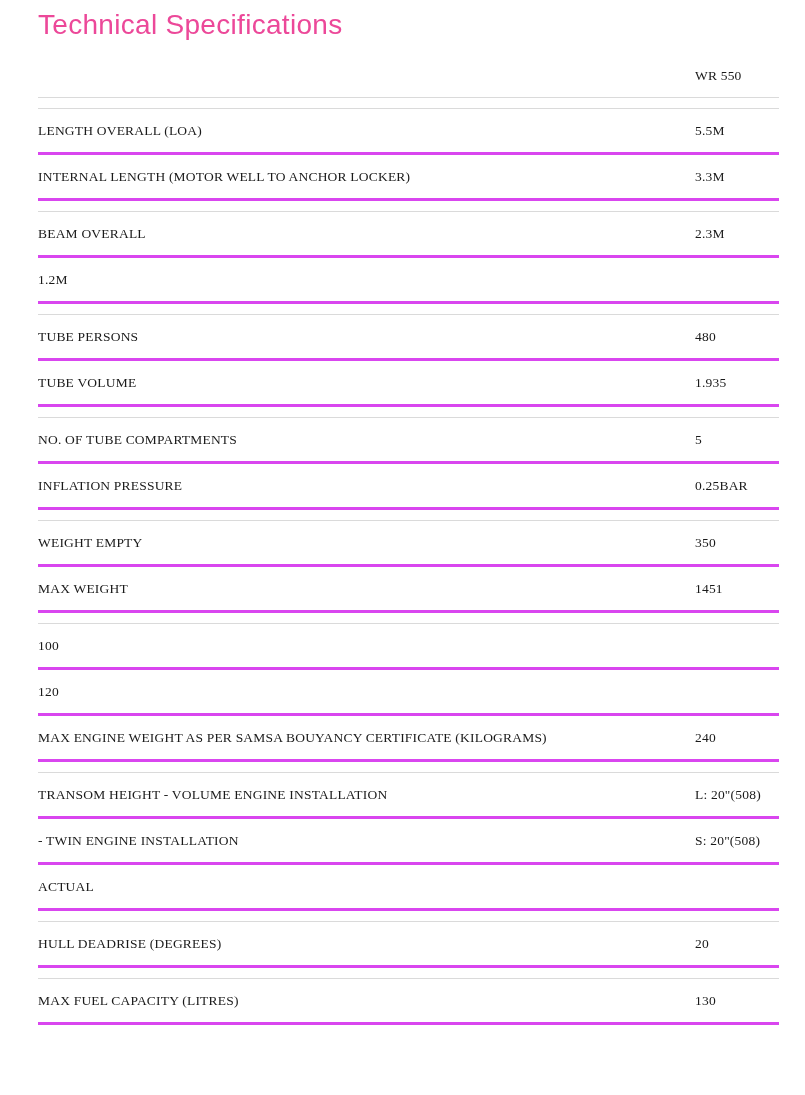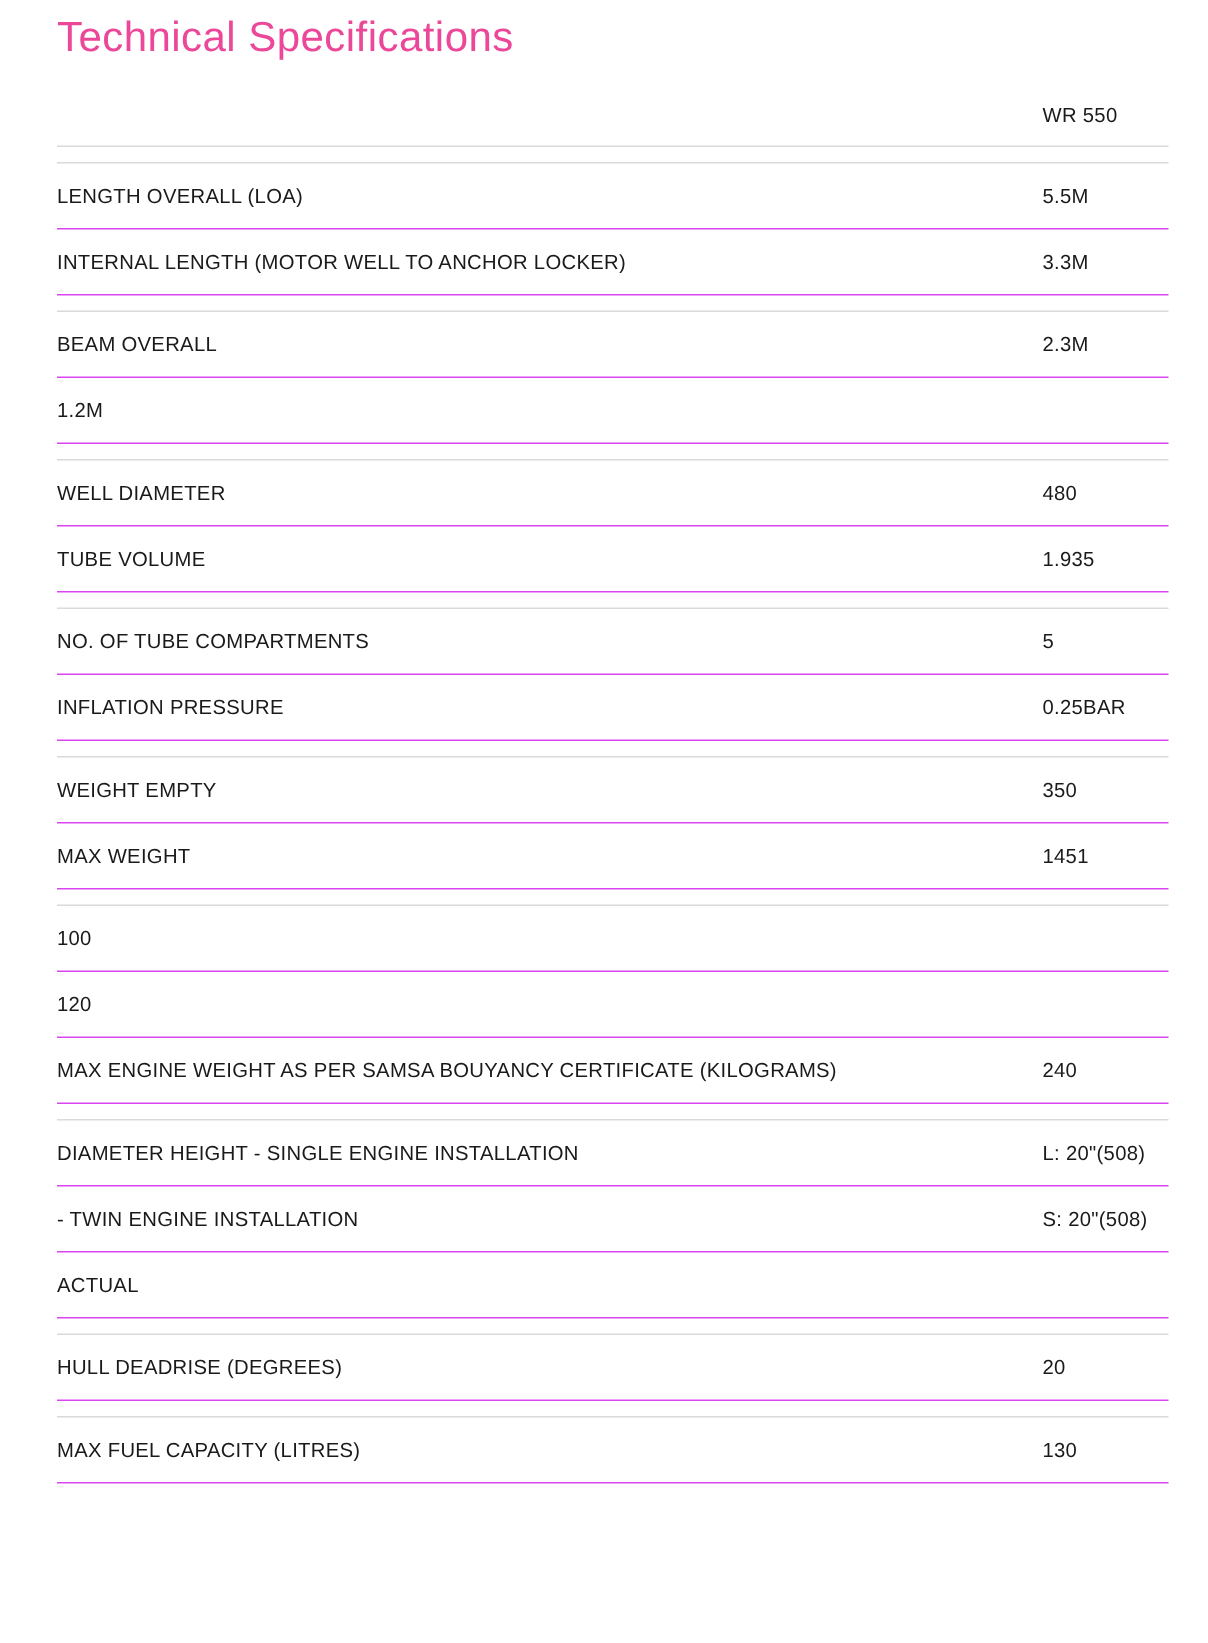"WR 550" .spec-table { font-family: none -> Liberation Serif, serif }
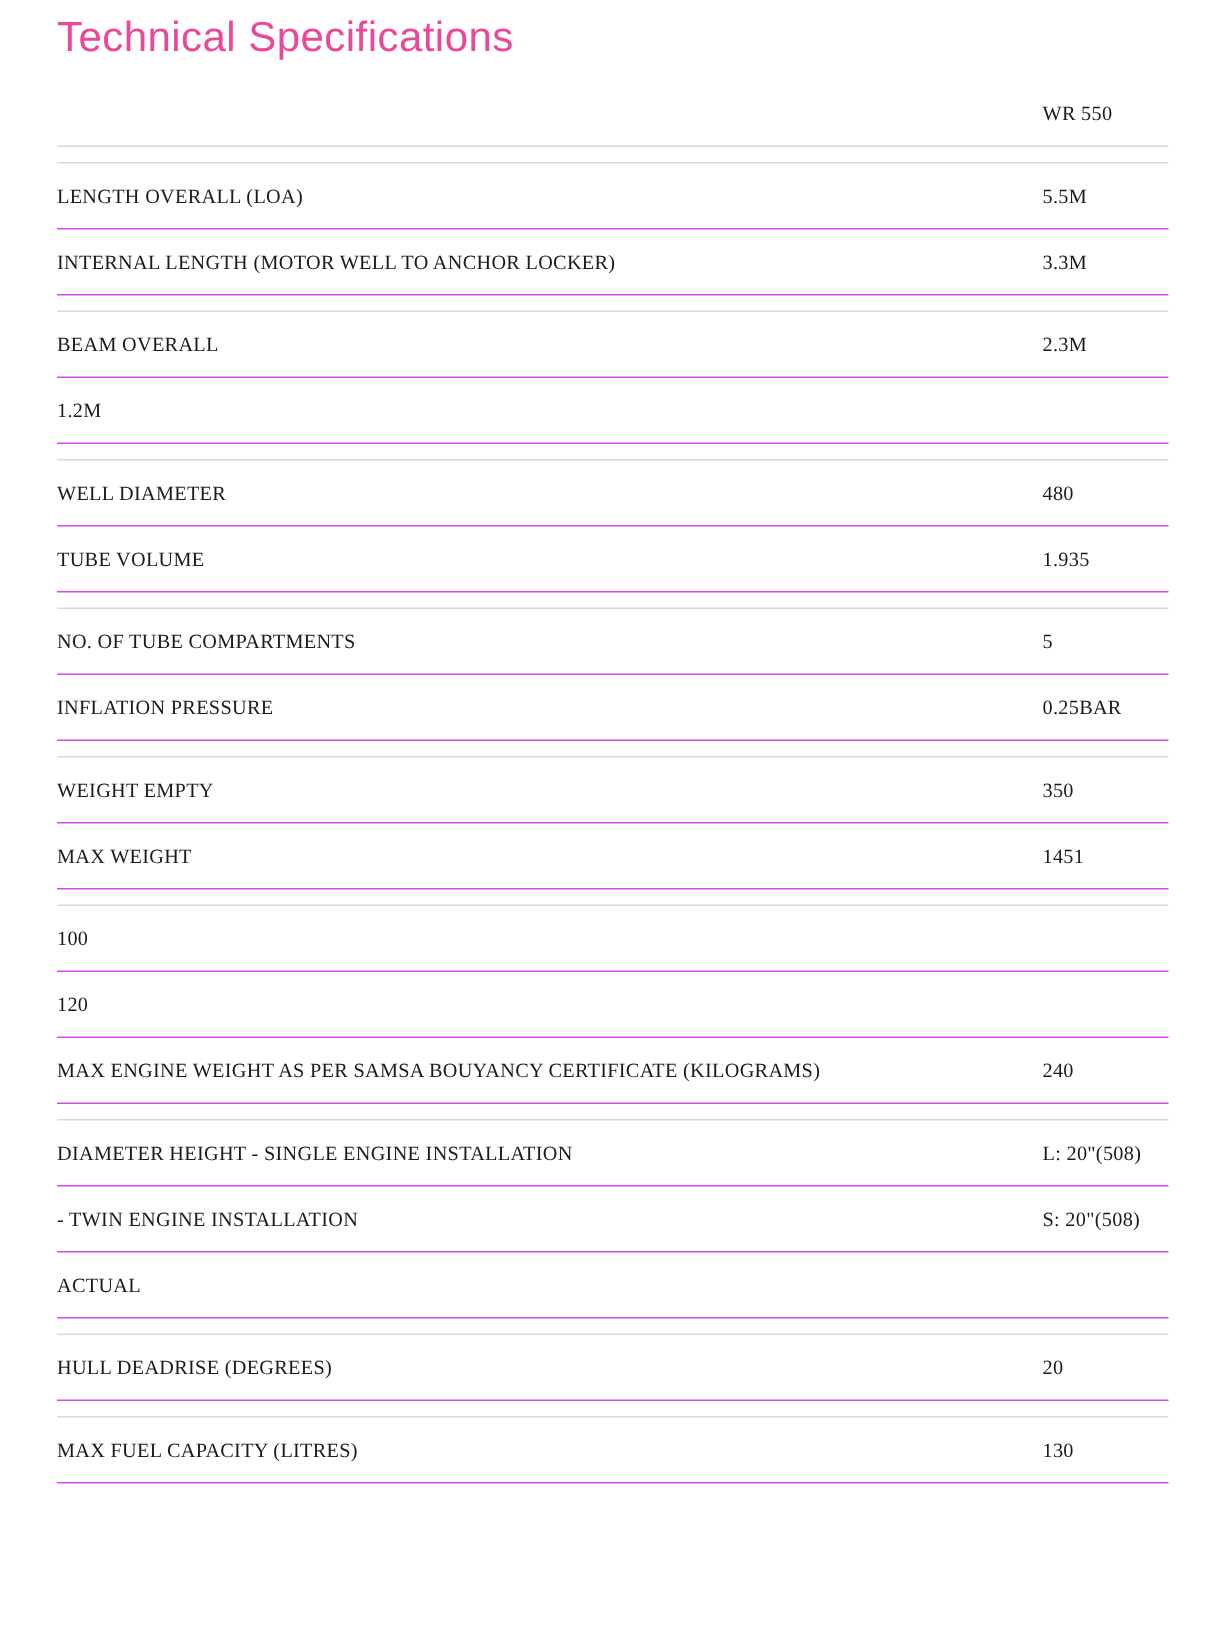"LENGTH OVERALL (LOA)" .row { border-bottom: 1px solid #d946ef -> 3px solid #d946ef }
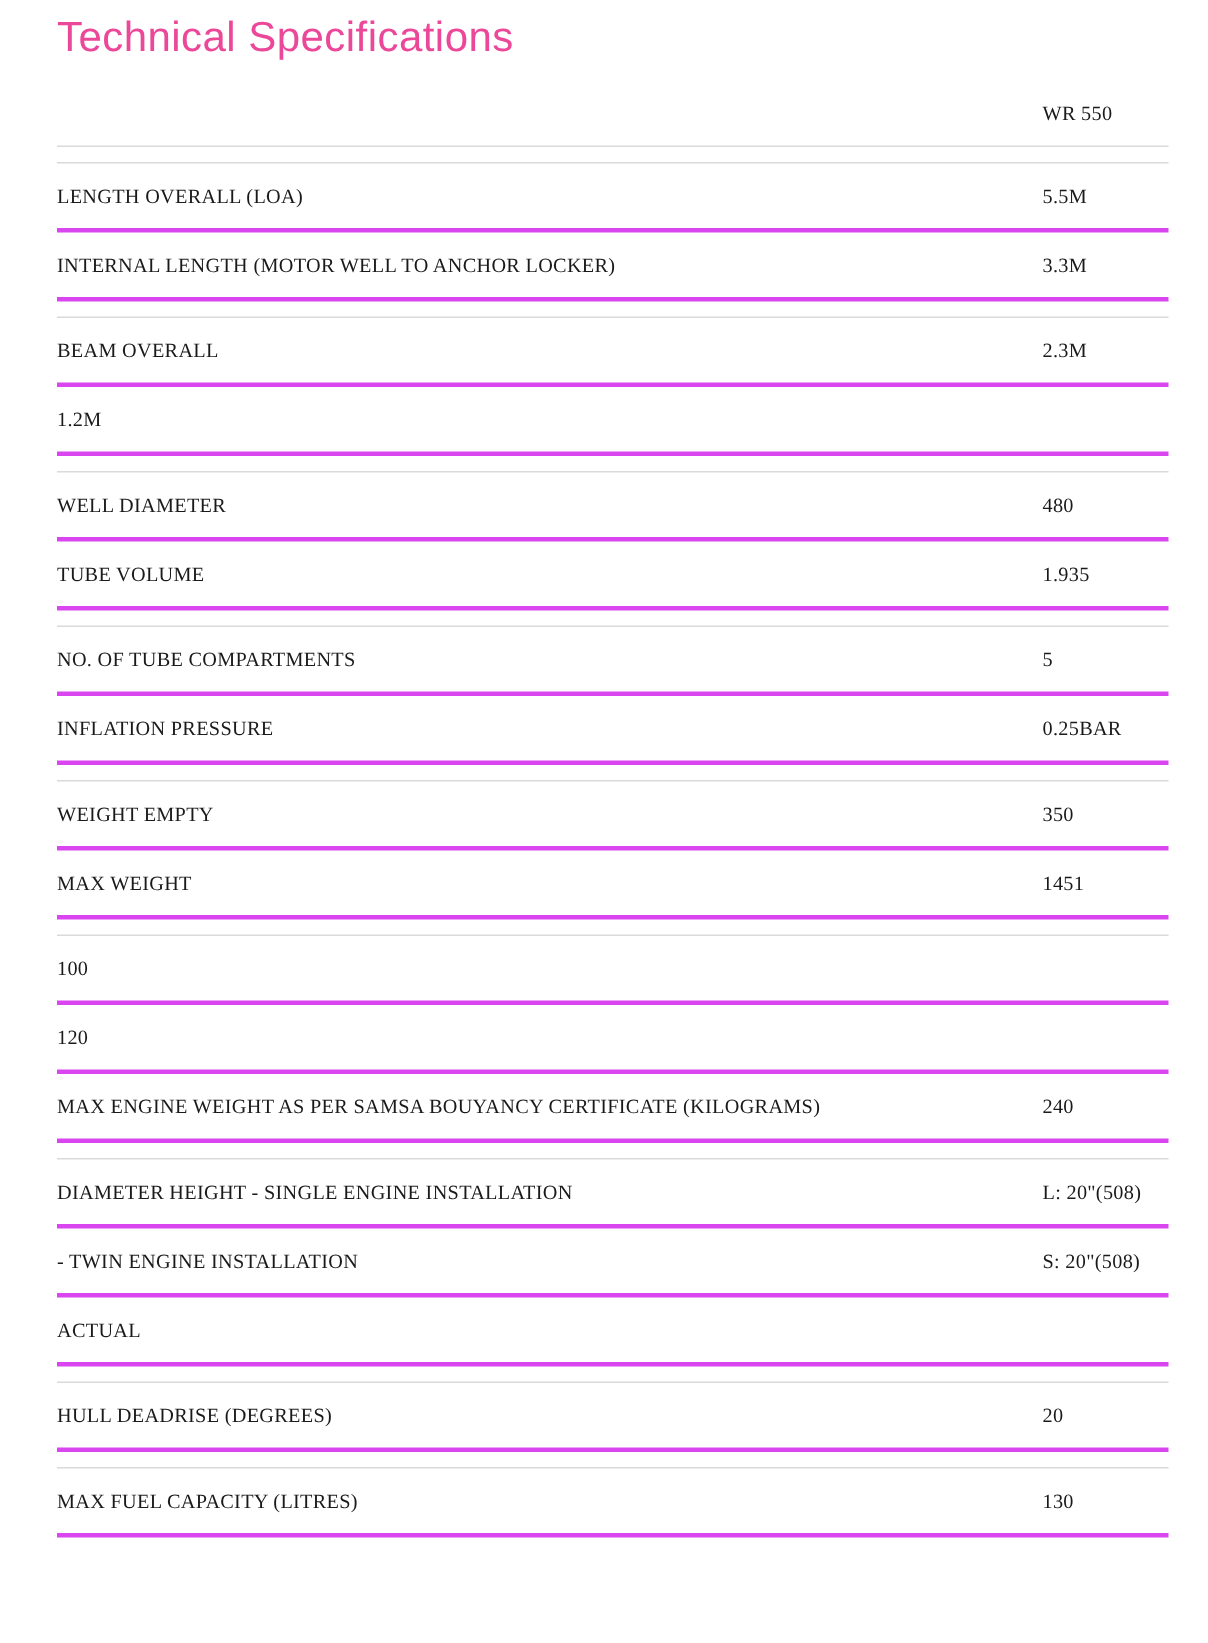"WELL DIAMETER" div.label-cell { text: WELL DIAMETER -> TUBE PERSONS }
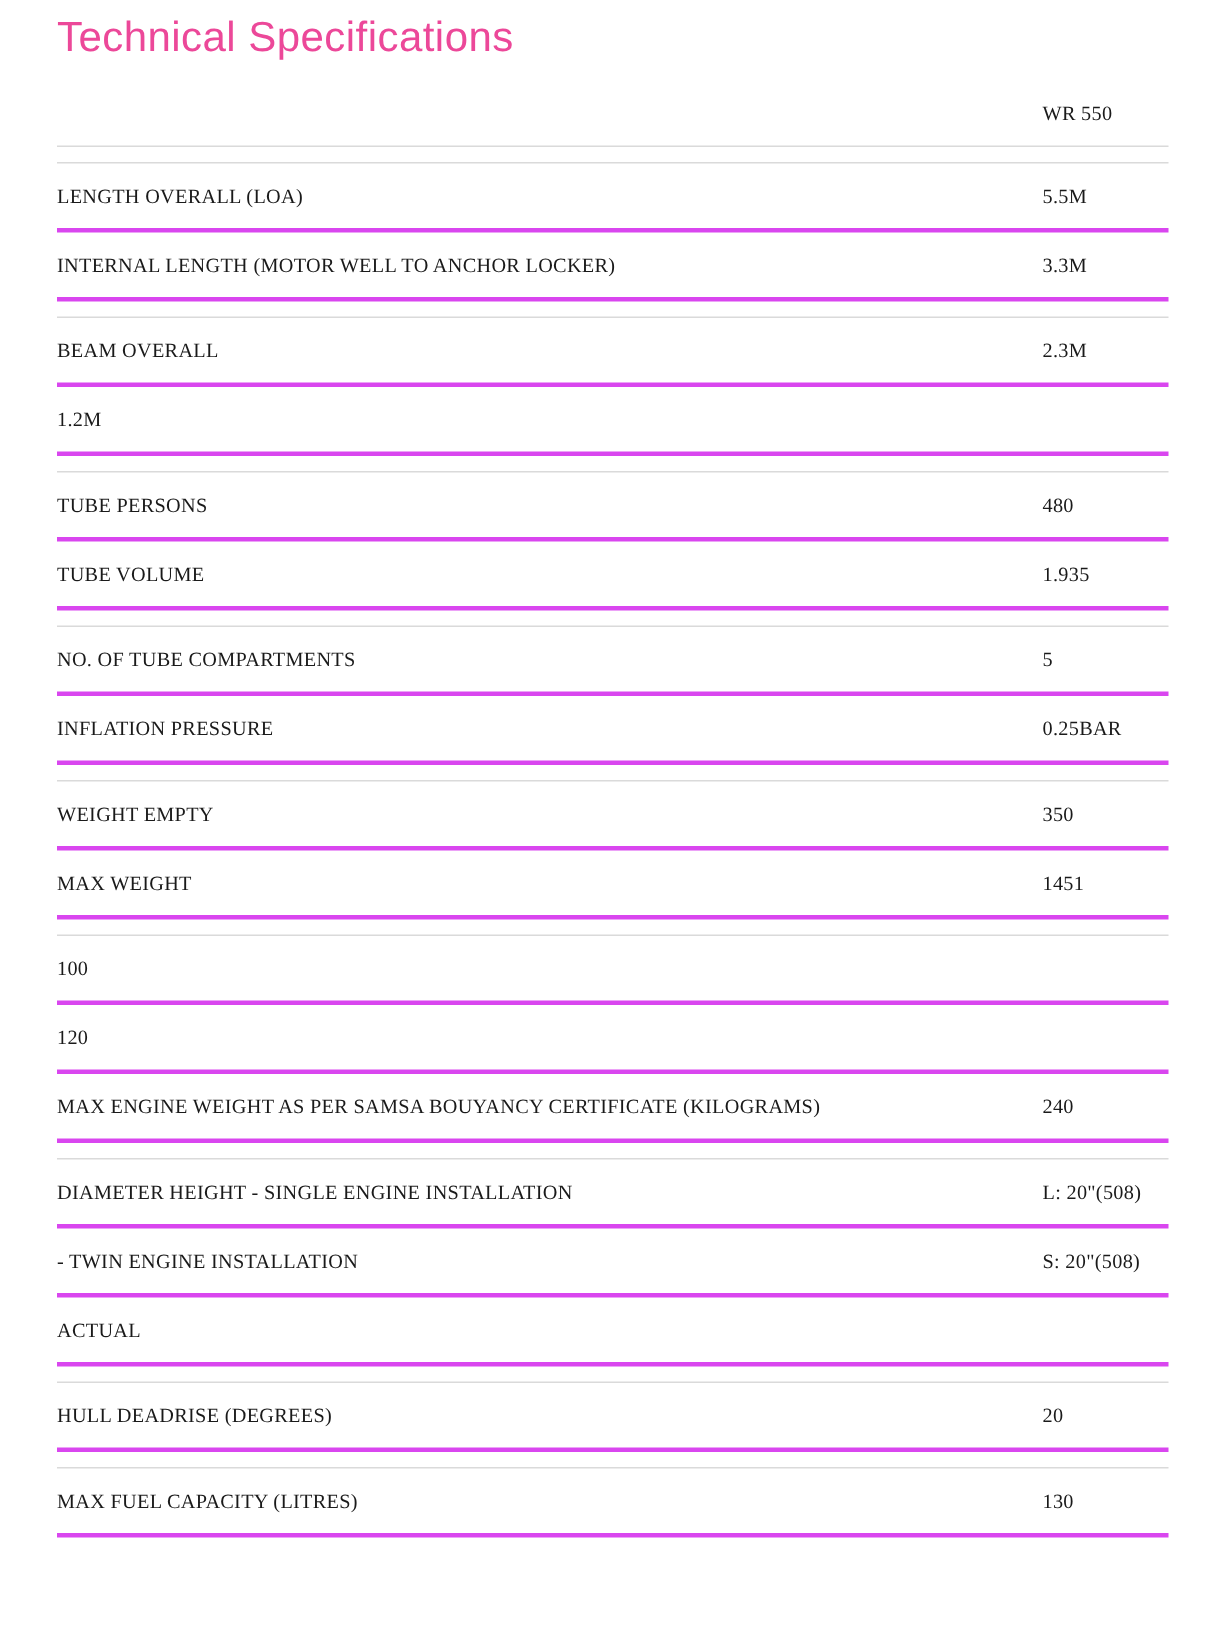"DIAMETER HEIGHT - SINGLE ENGINE" div.label-cell { text: DIAMETER HEIGHT - SINGLE -> TRANSOM HEIGHT - VOLUME }
